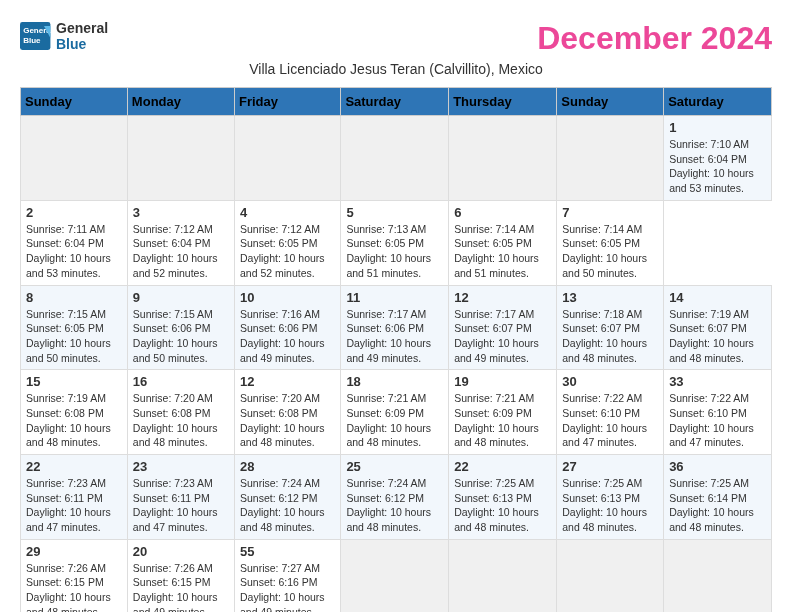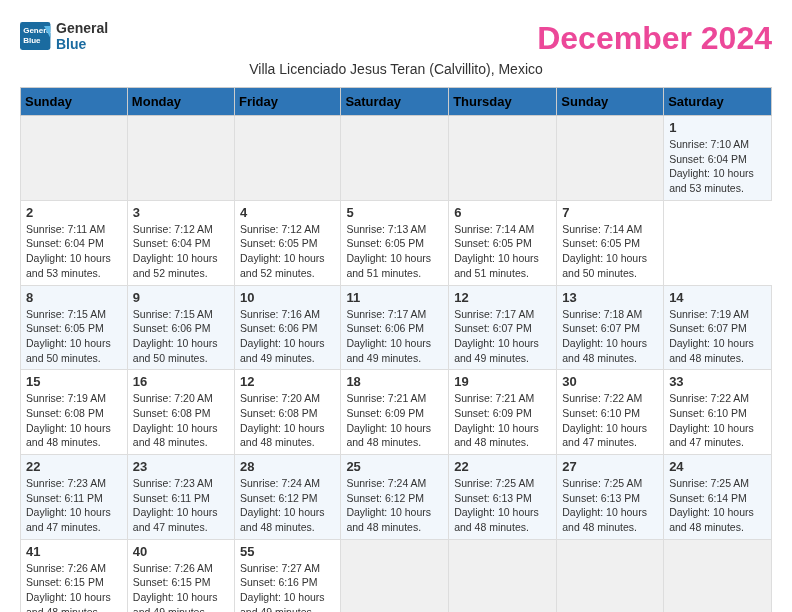"24" span.day-num { text: 24 -> 36 }
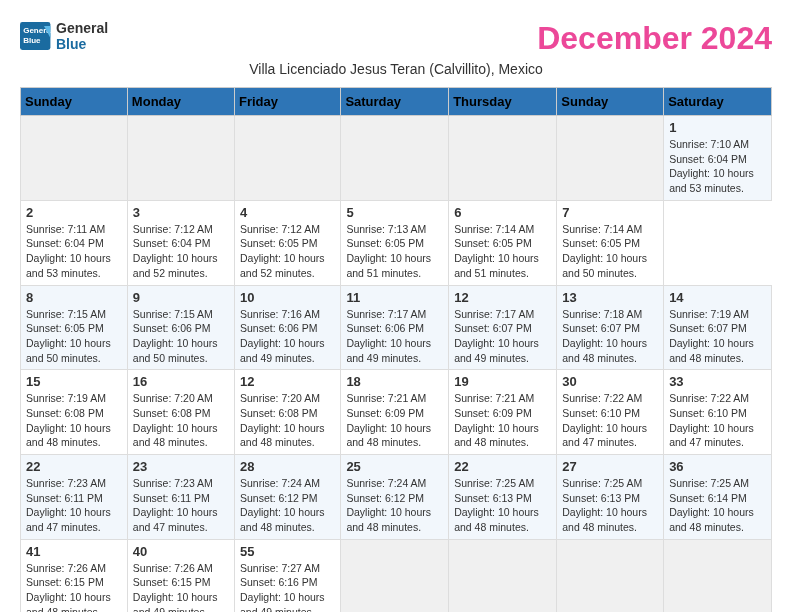"41" span.day-num { text: 41 -> 29 }
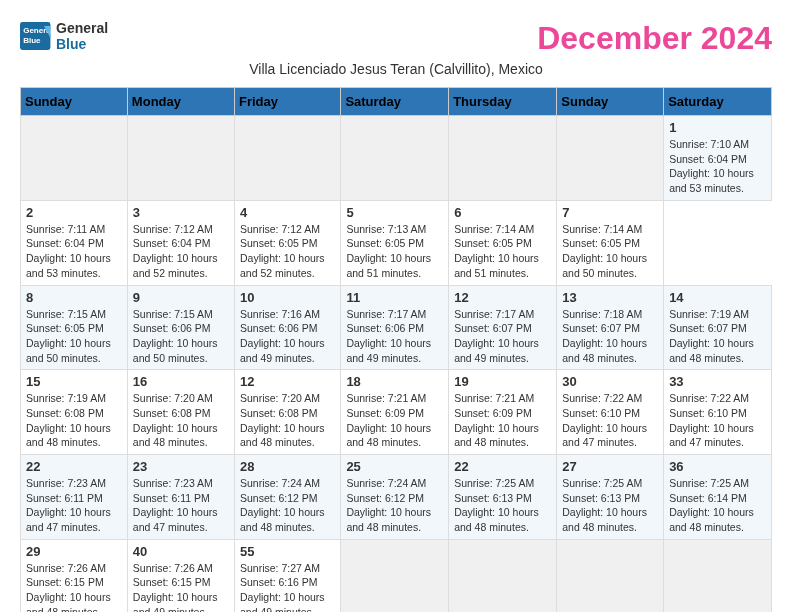"40" span.day-num { text: 40 -> 20 }
